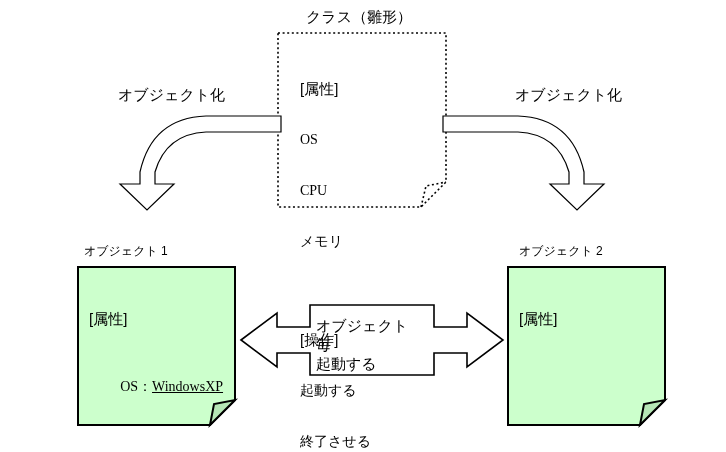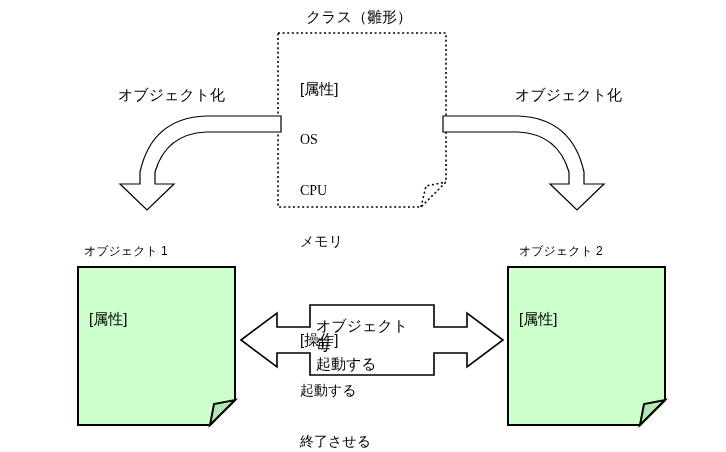"OS：WindowsXP" div { html: none -> <div> <span>OS</span><span>：</span><span>WindowsXP</span> </div> }
